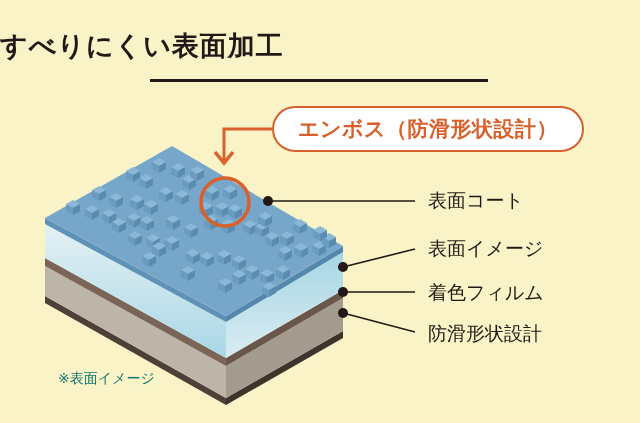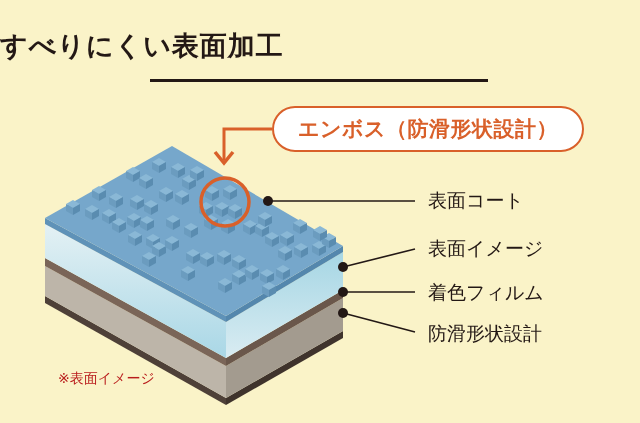"※表面イメージ" .note { color: #b91c1c -> #0f766e }
